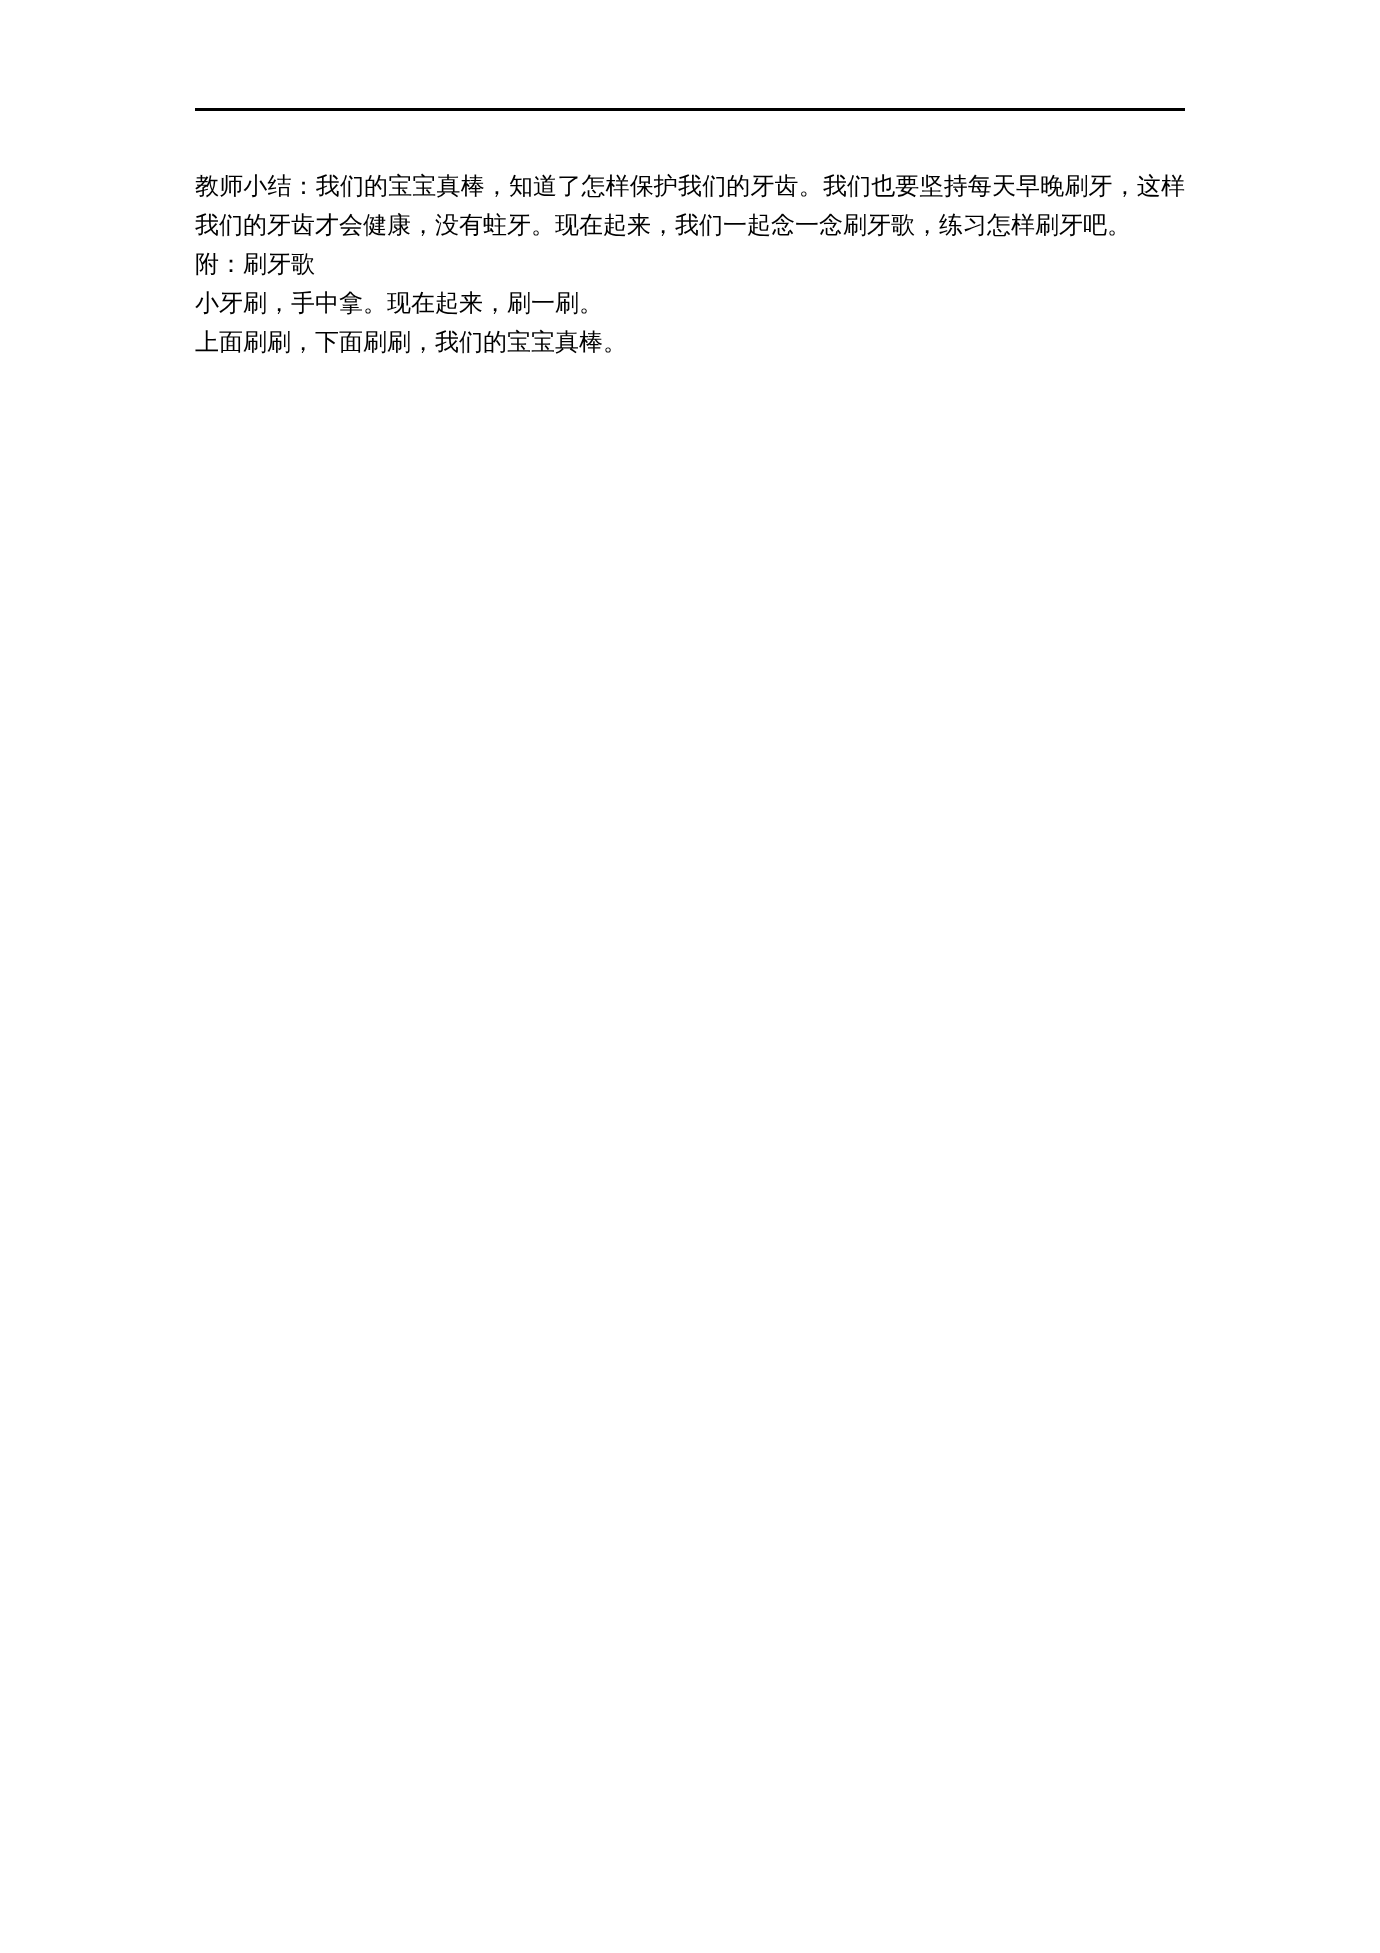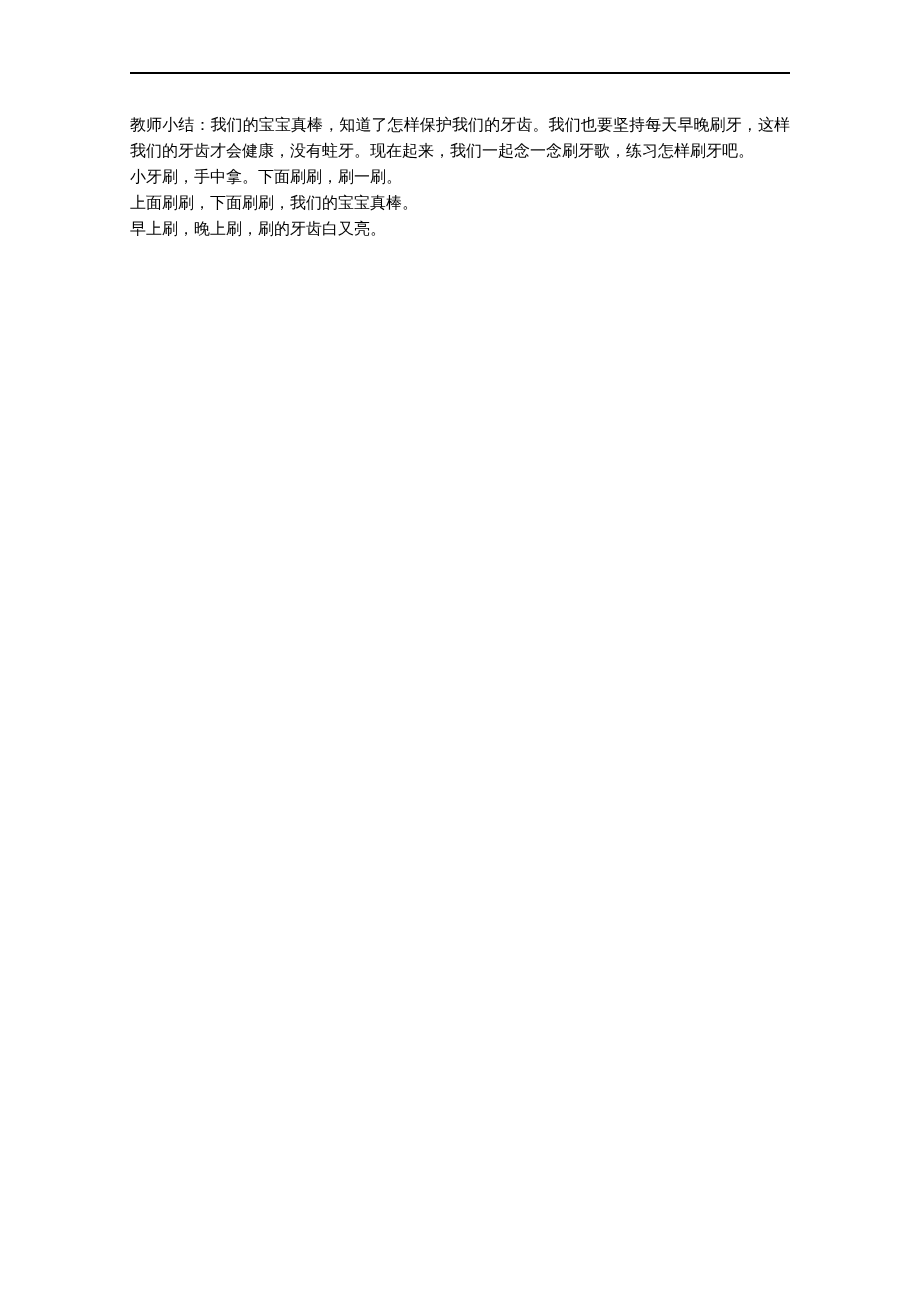"附：刷牙歌" p { html: none -> <p>附：刷牙歌</p> }
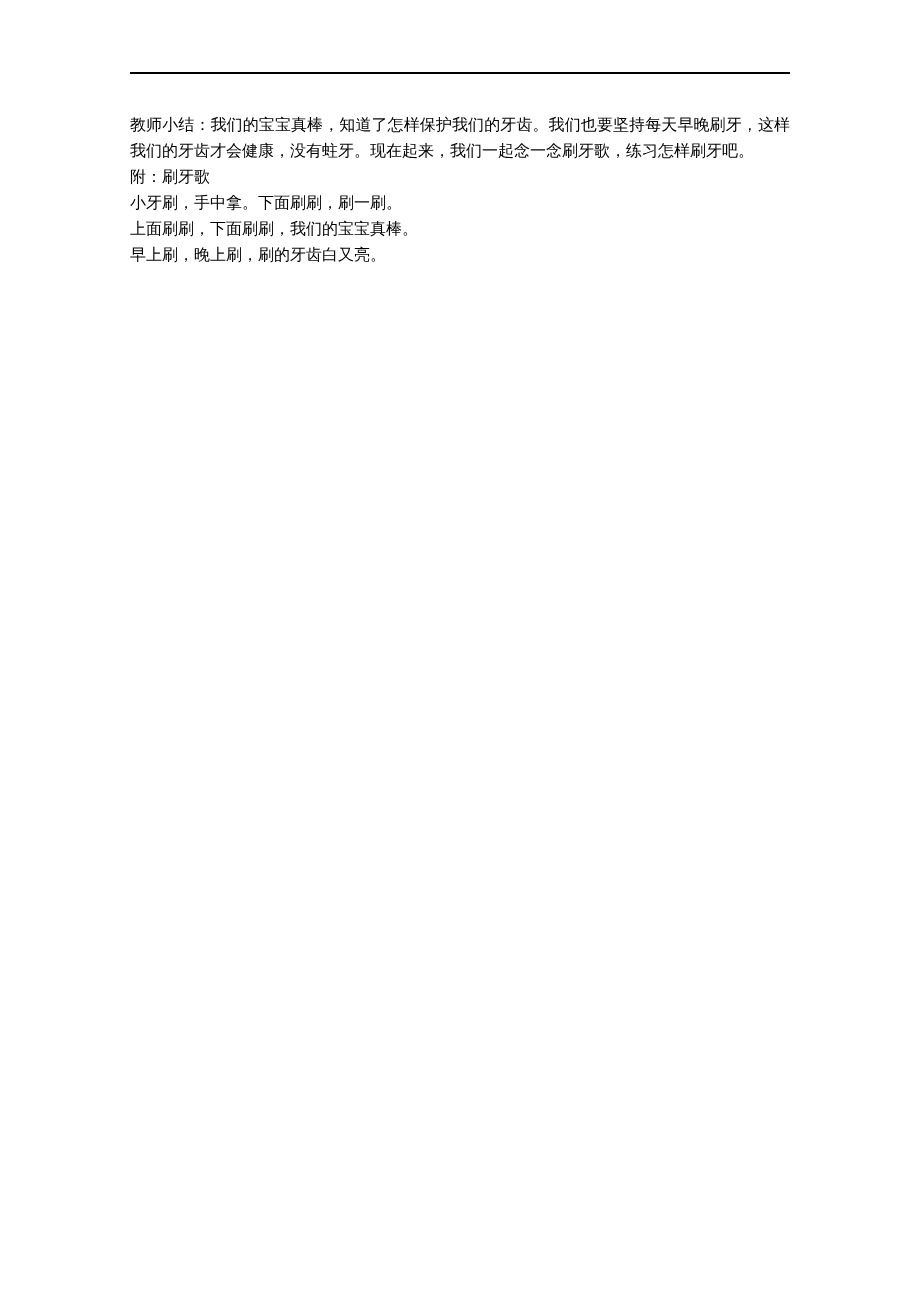"小牙刷，手中拿。下面刷刷，刷一刷。" p { text: 下面刷刷 -> 现在起来 }
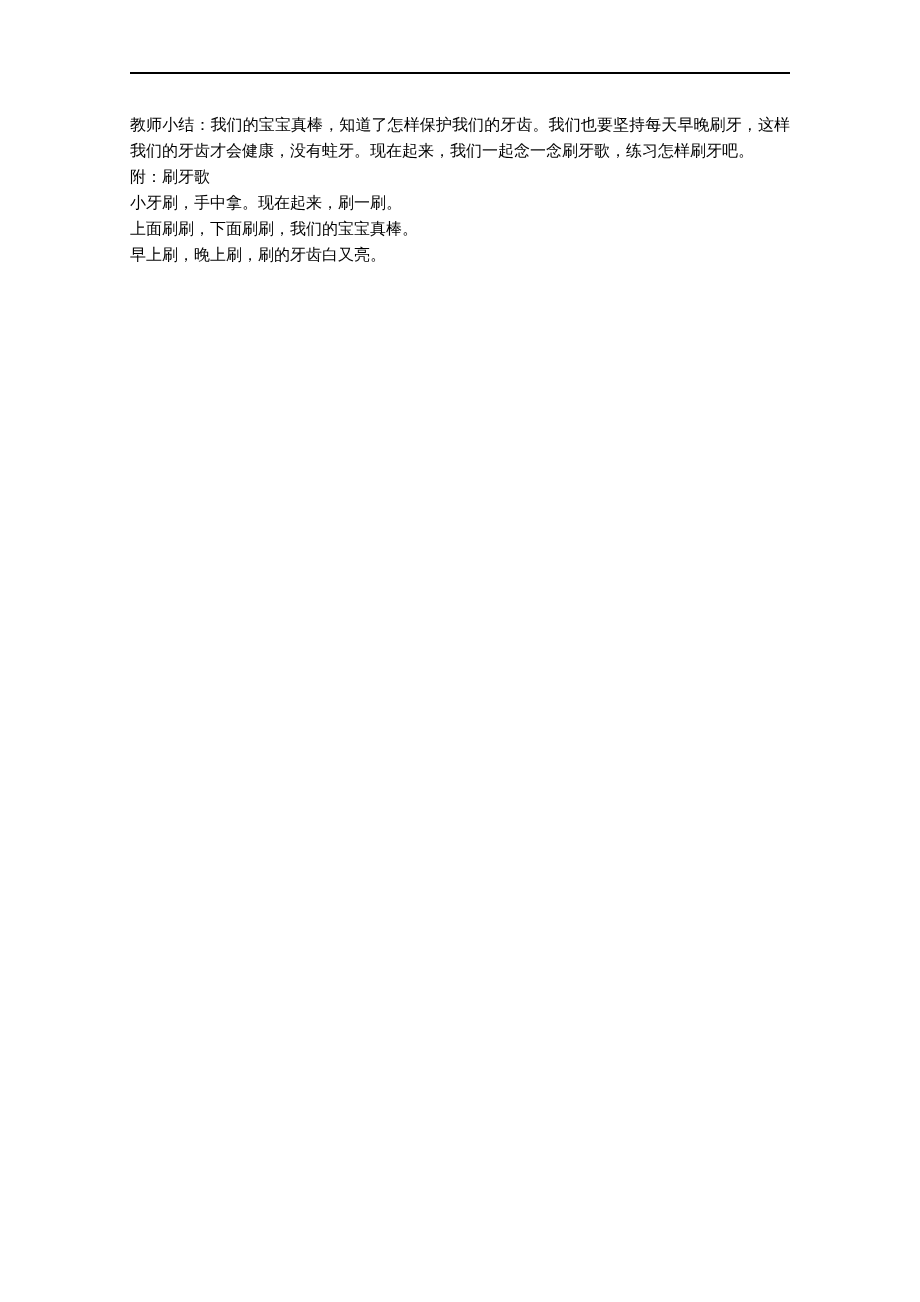"早上刷，晚上刷，刷的牙齿白又亮。" p { html: <p>早上刷，晚上刷，刷的牙齿白又亮。</p> -> none }
